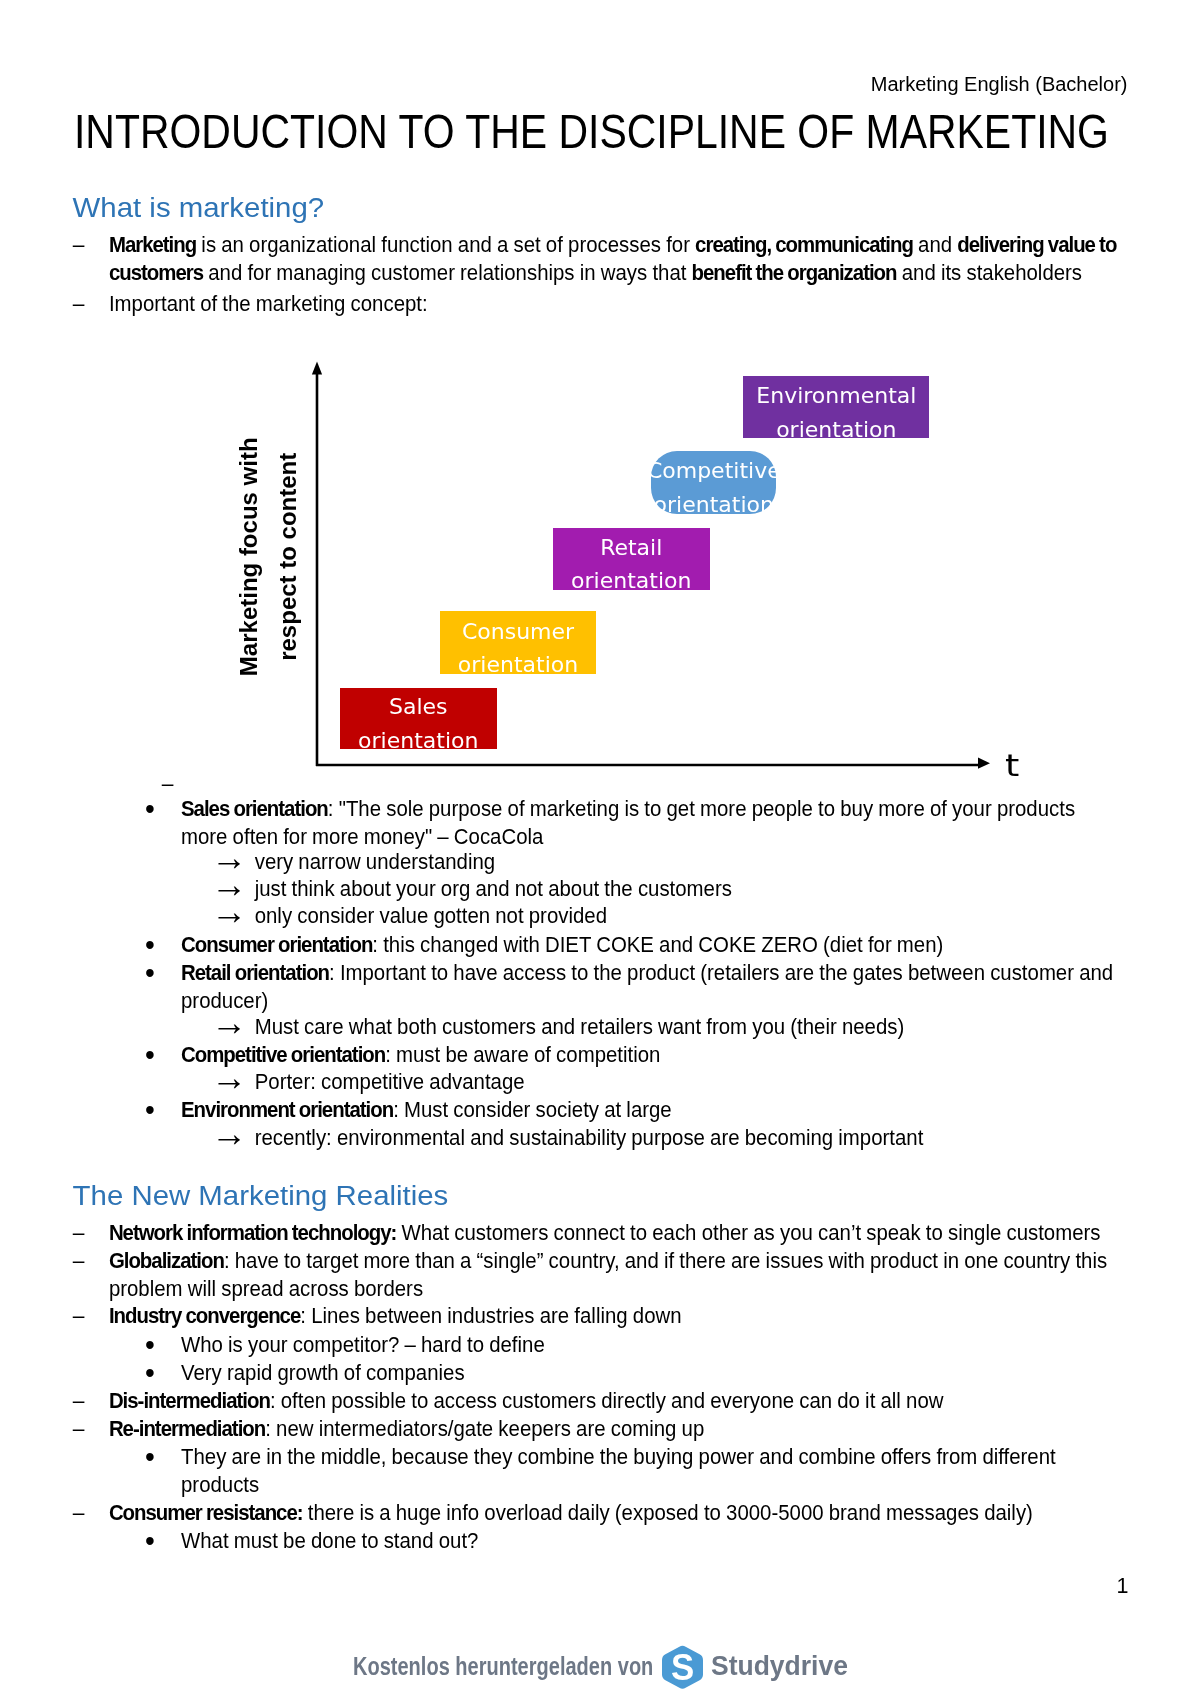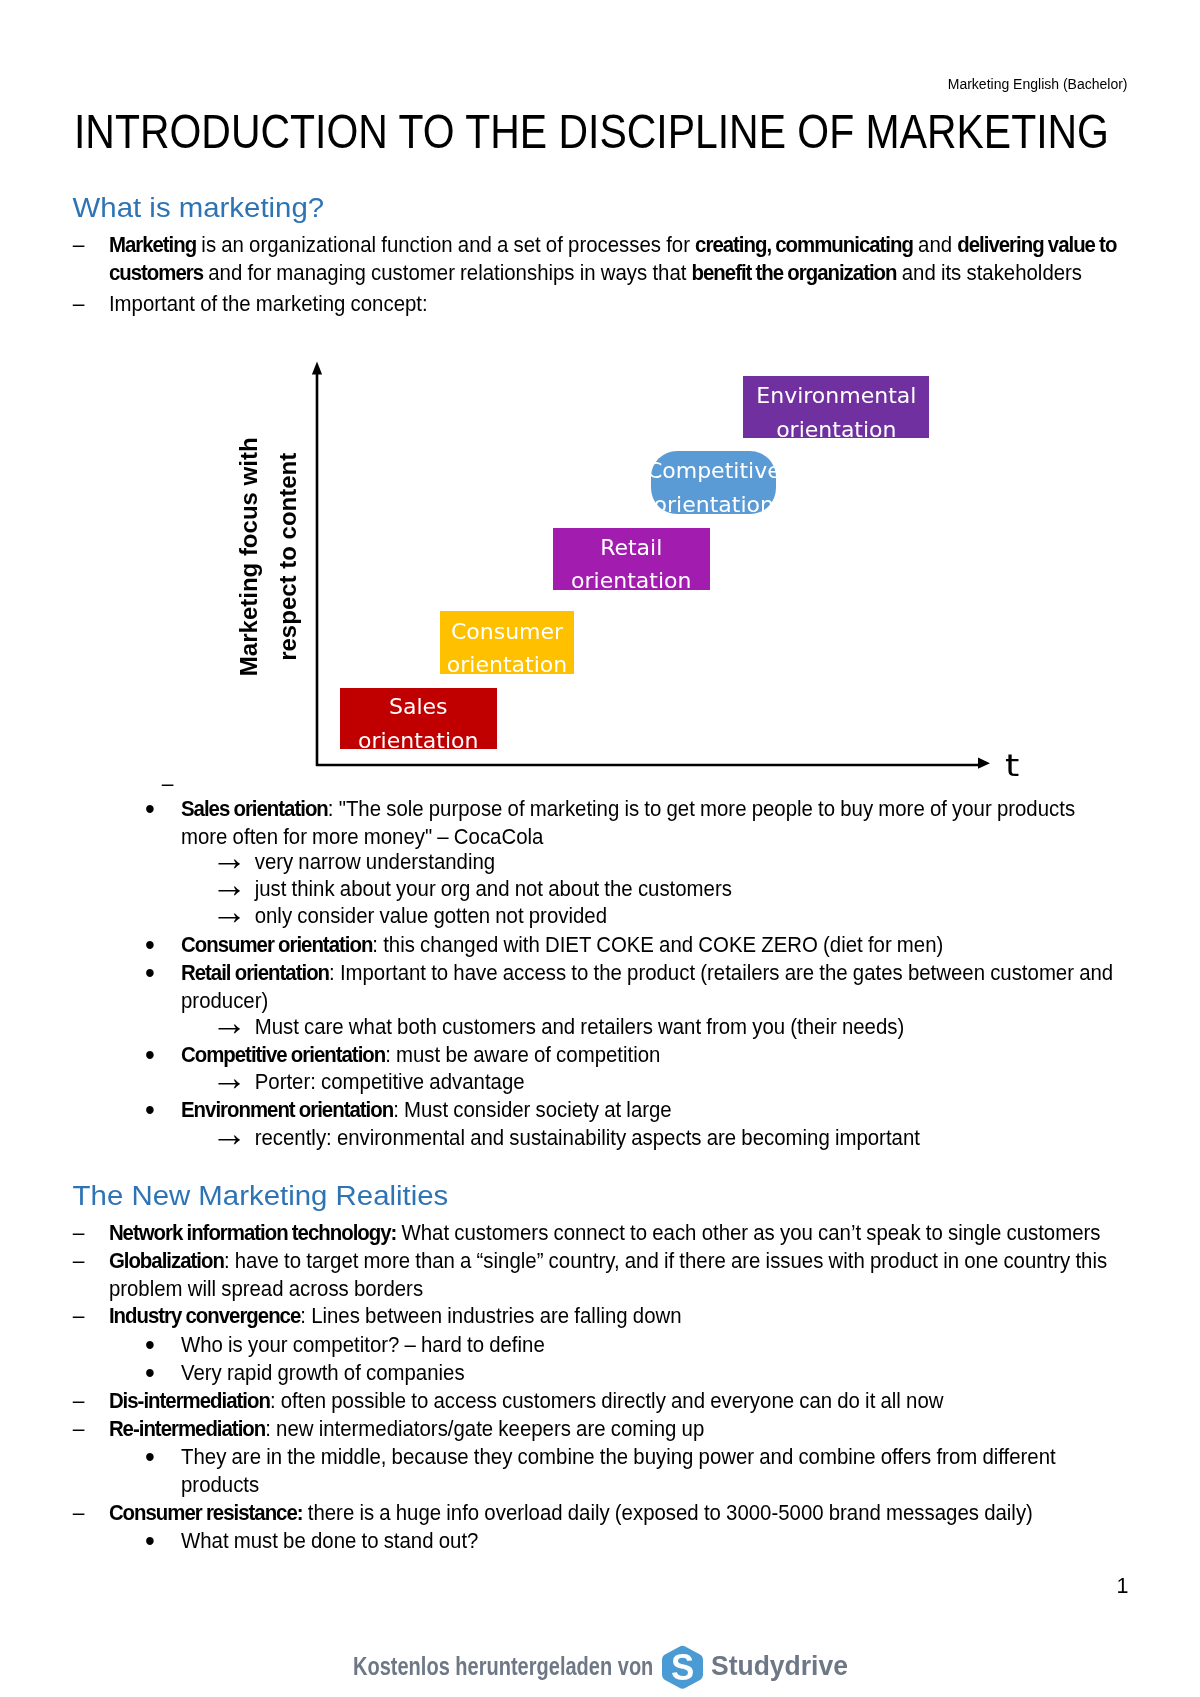"Marketing English (Bachelor)" .course { font-size: 14px -> 20px }
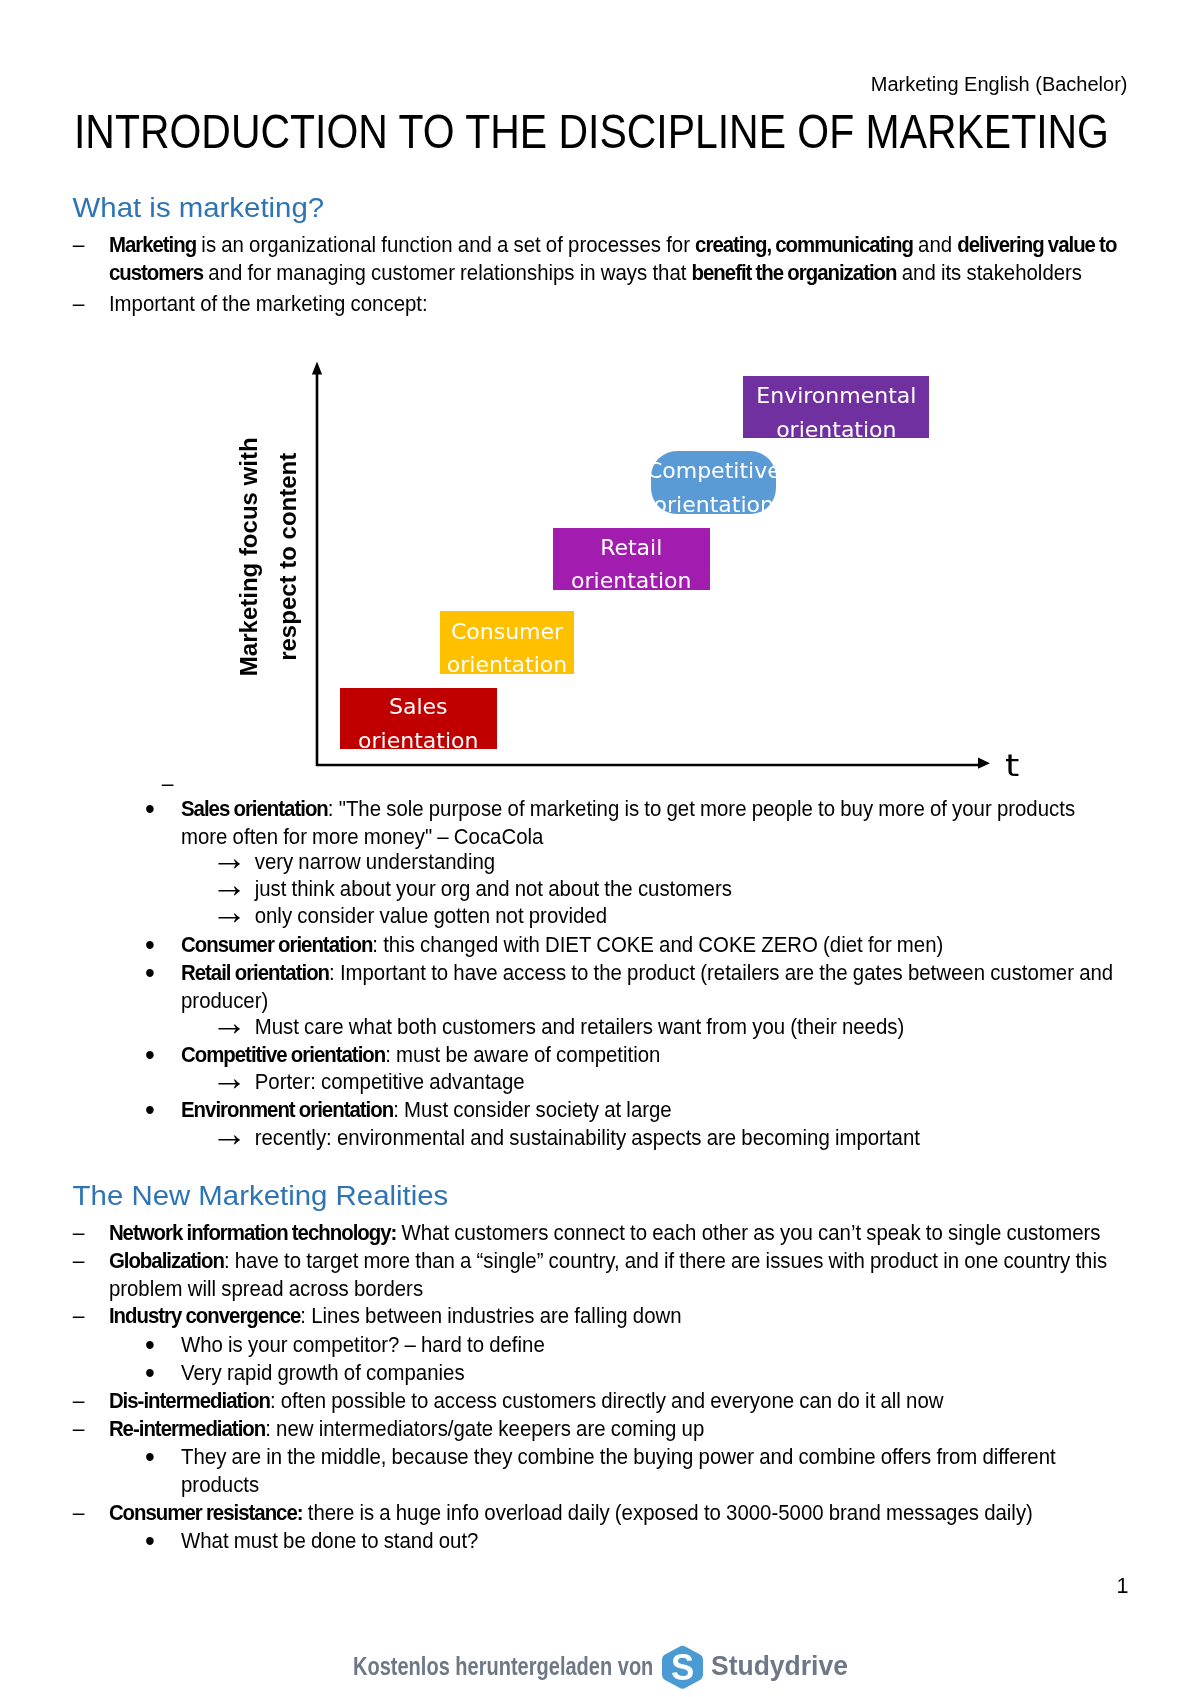"Consumer" div.cbox { width: 134px -> 156px }
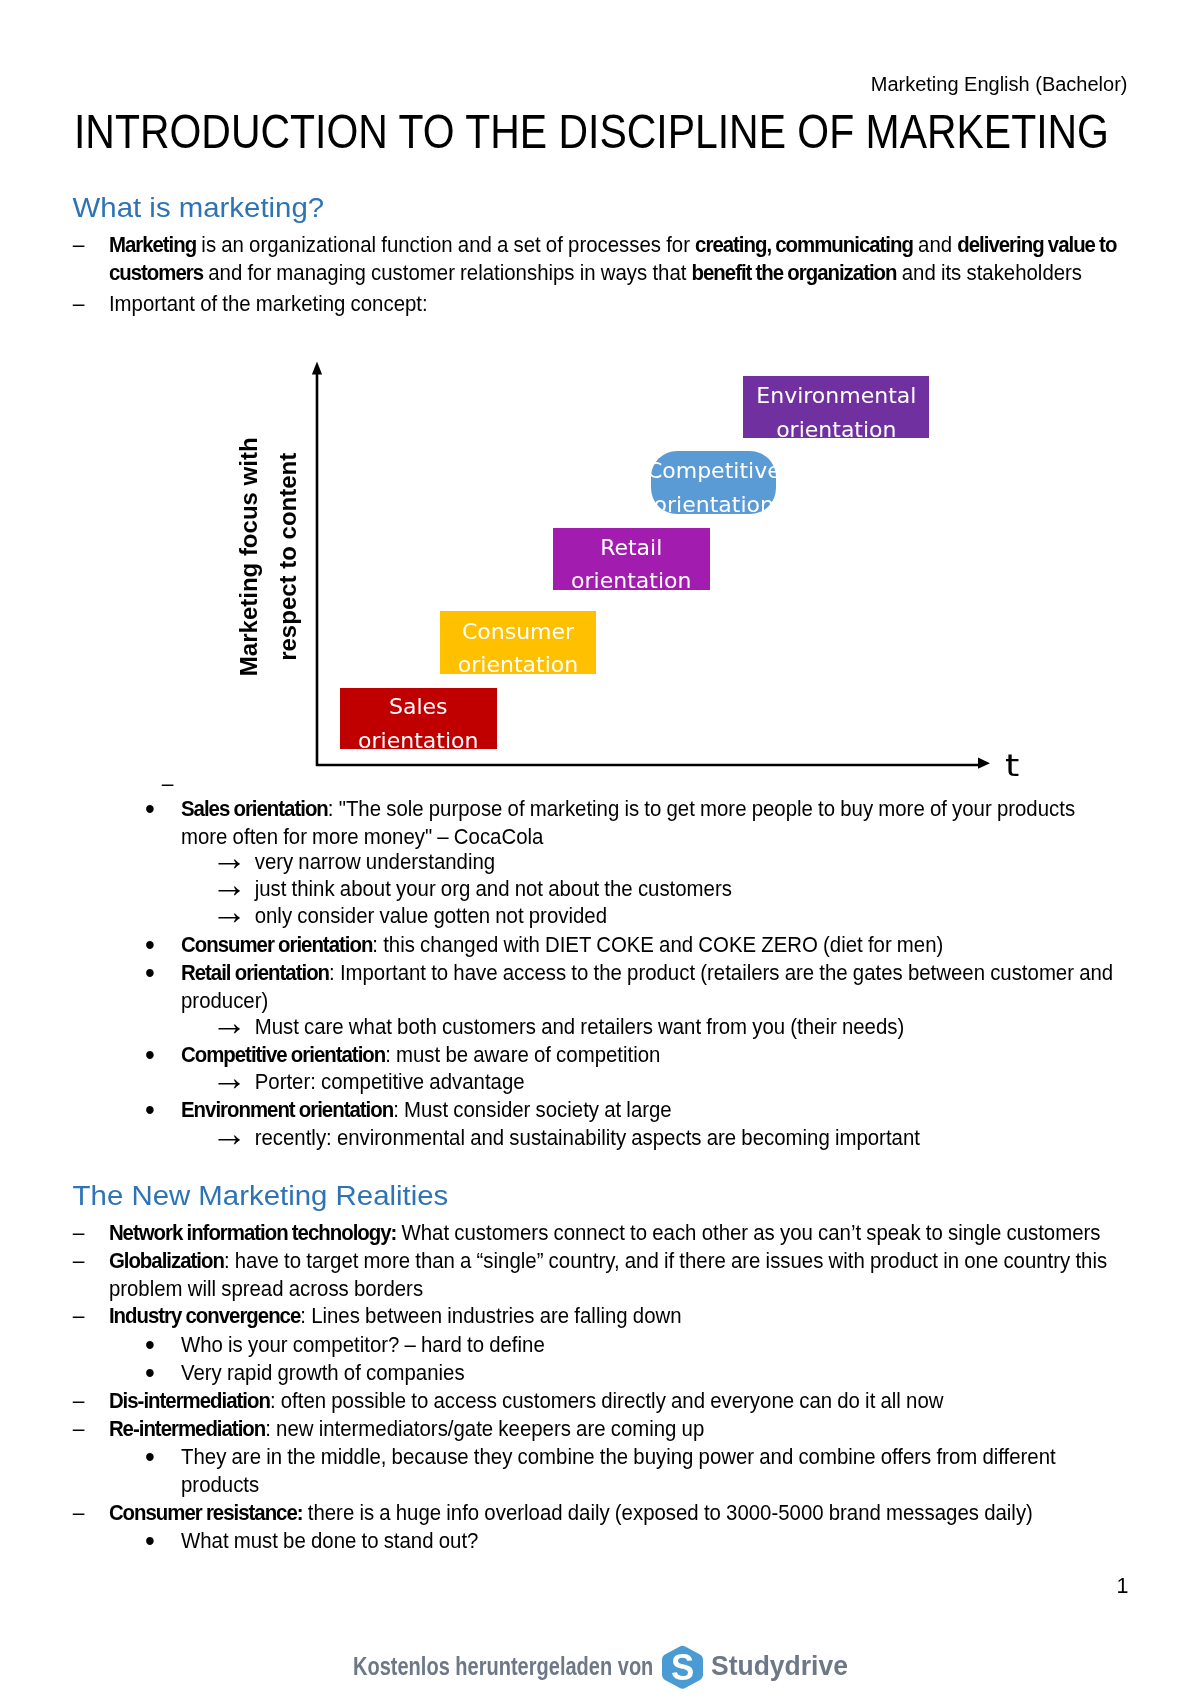"recently: environmental and" span { text: aspects -> purpose }
